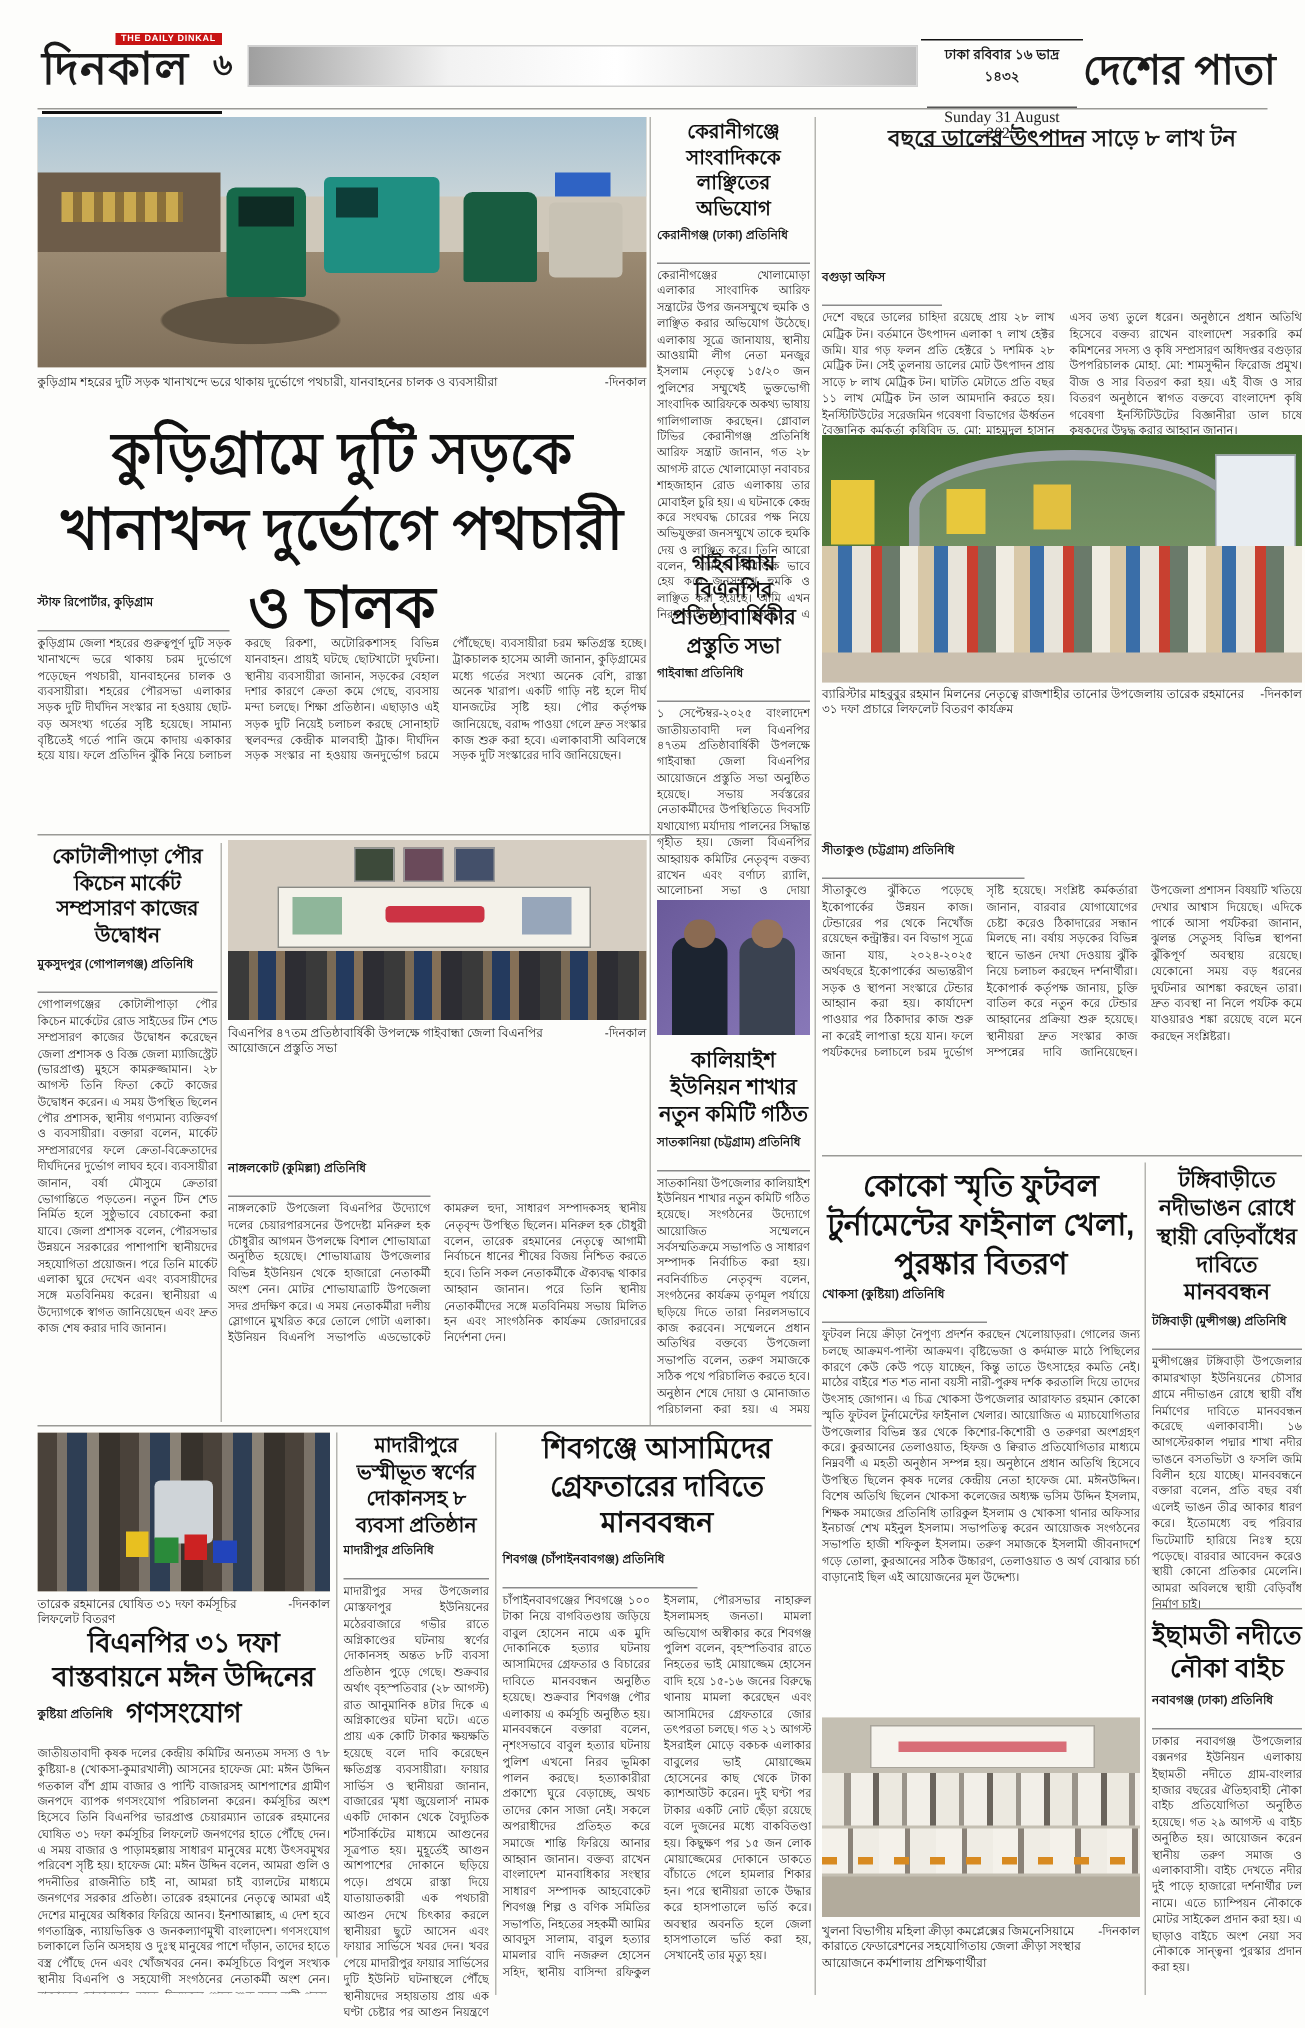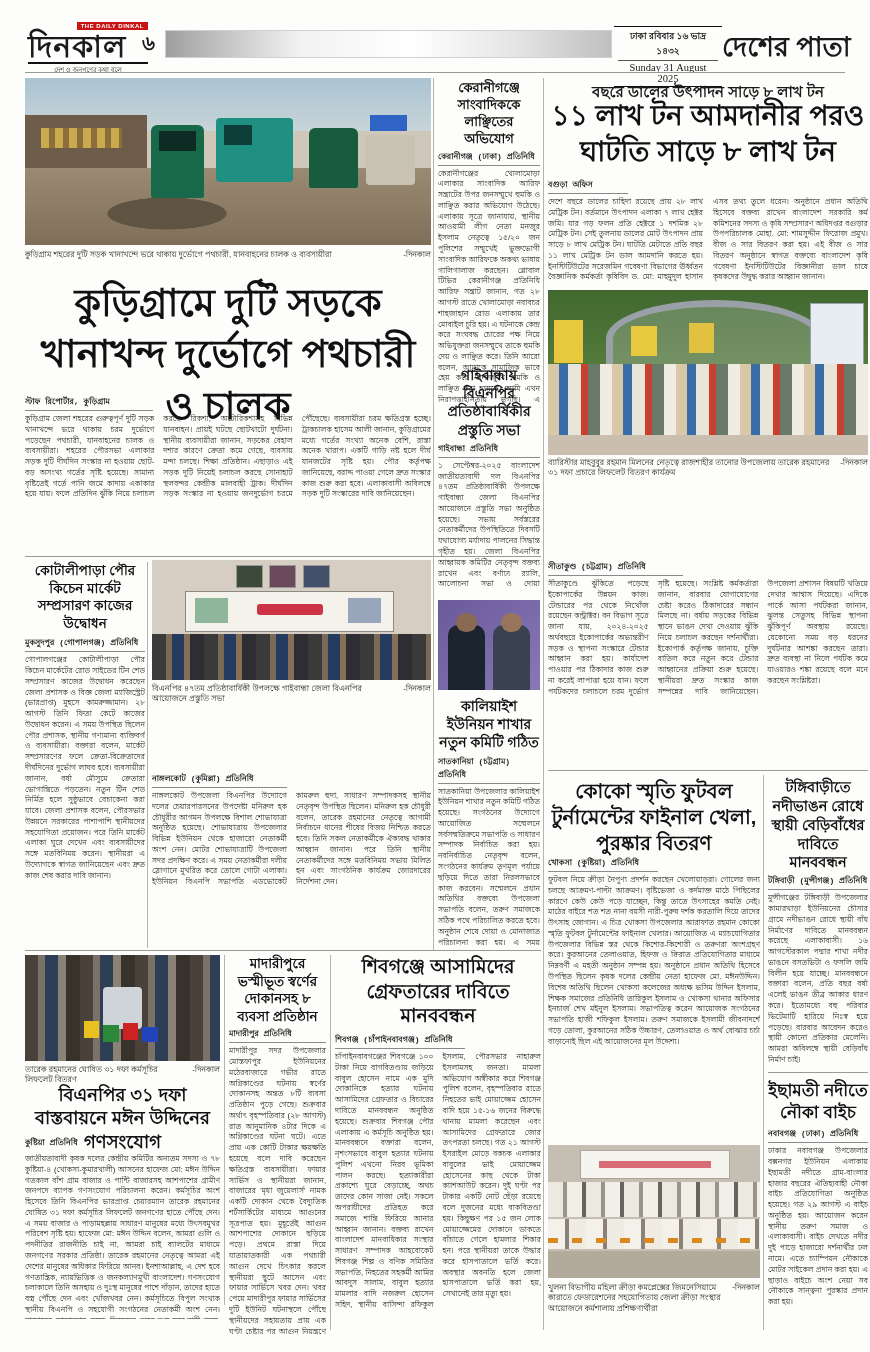"দিনকাল" .logo-name { padding-bottom: 0 -> 12px }
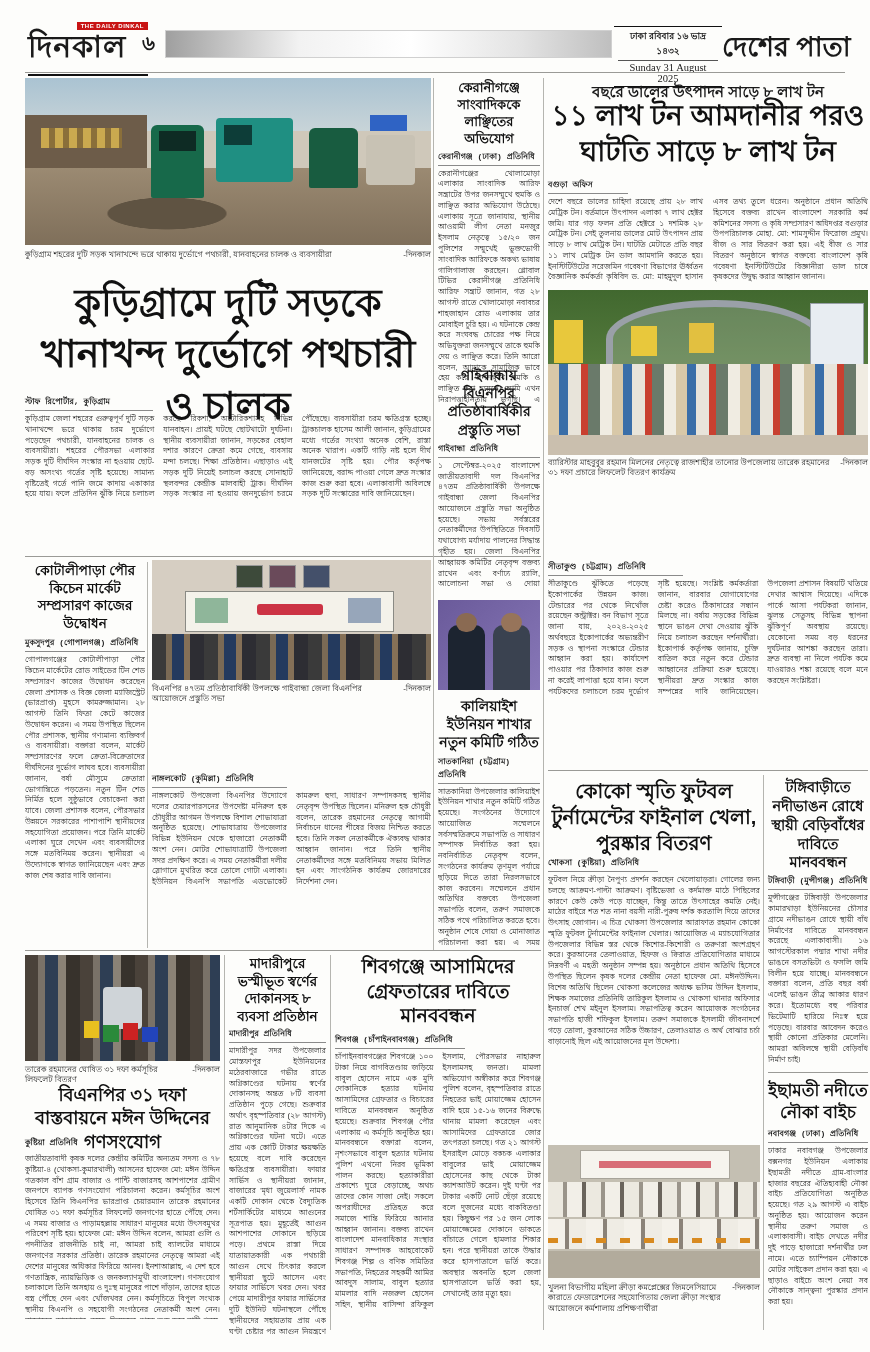"ঢাকা রবিবার ১৬ ভাদ্র ১৪৩২" .datebox .bn { padding-bottom: 1px -> 12px }
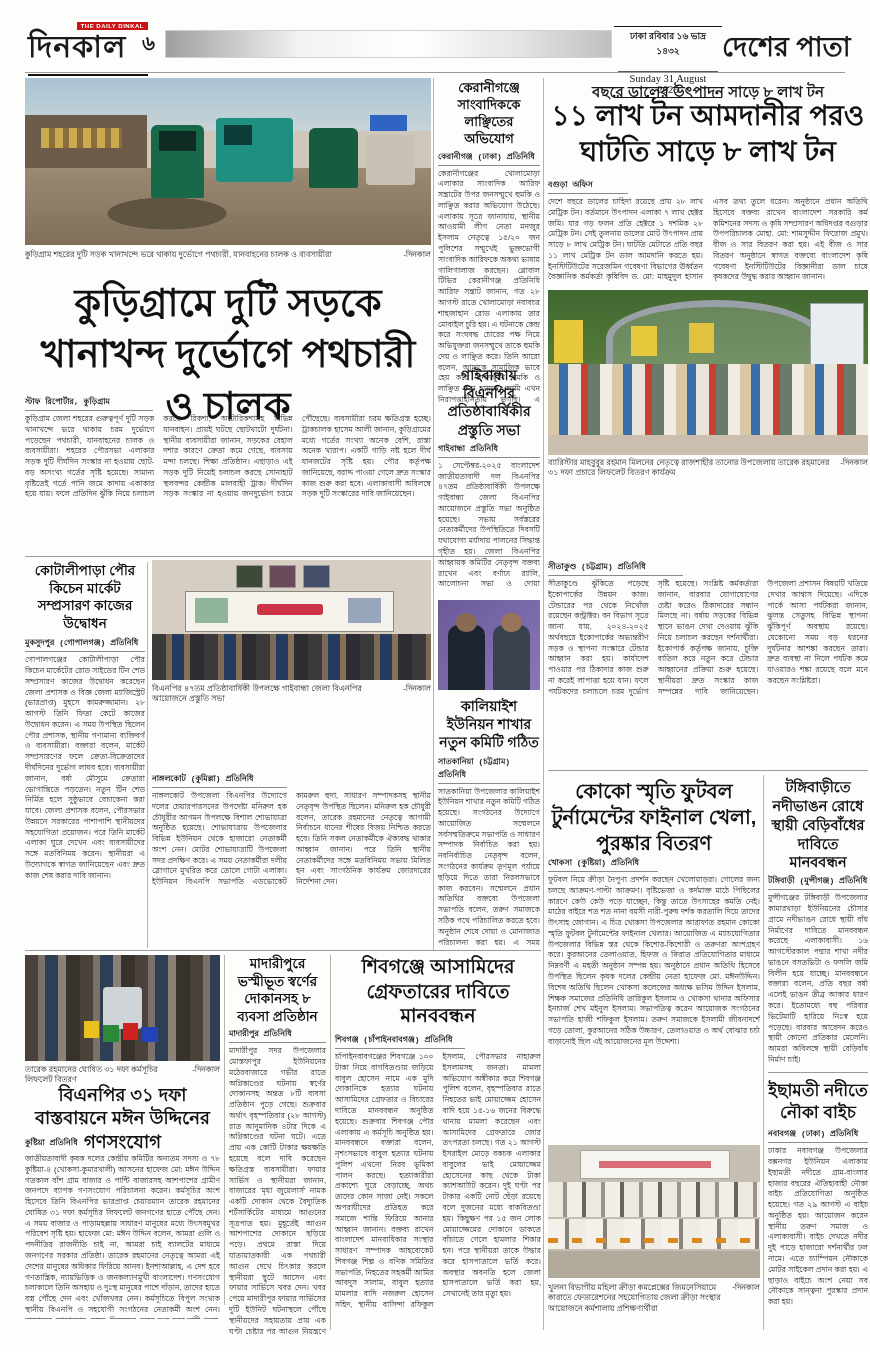"১১ লাখ টন আমদানীর পরও" div.abs { html: <div>১১ লাখ টন আমদানীর পরও ঘাটতি সাড়ে ৮ লাখ টন</div> -> none }
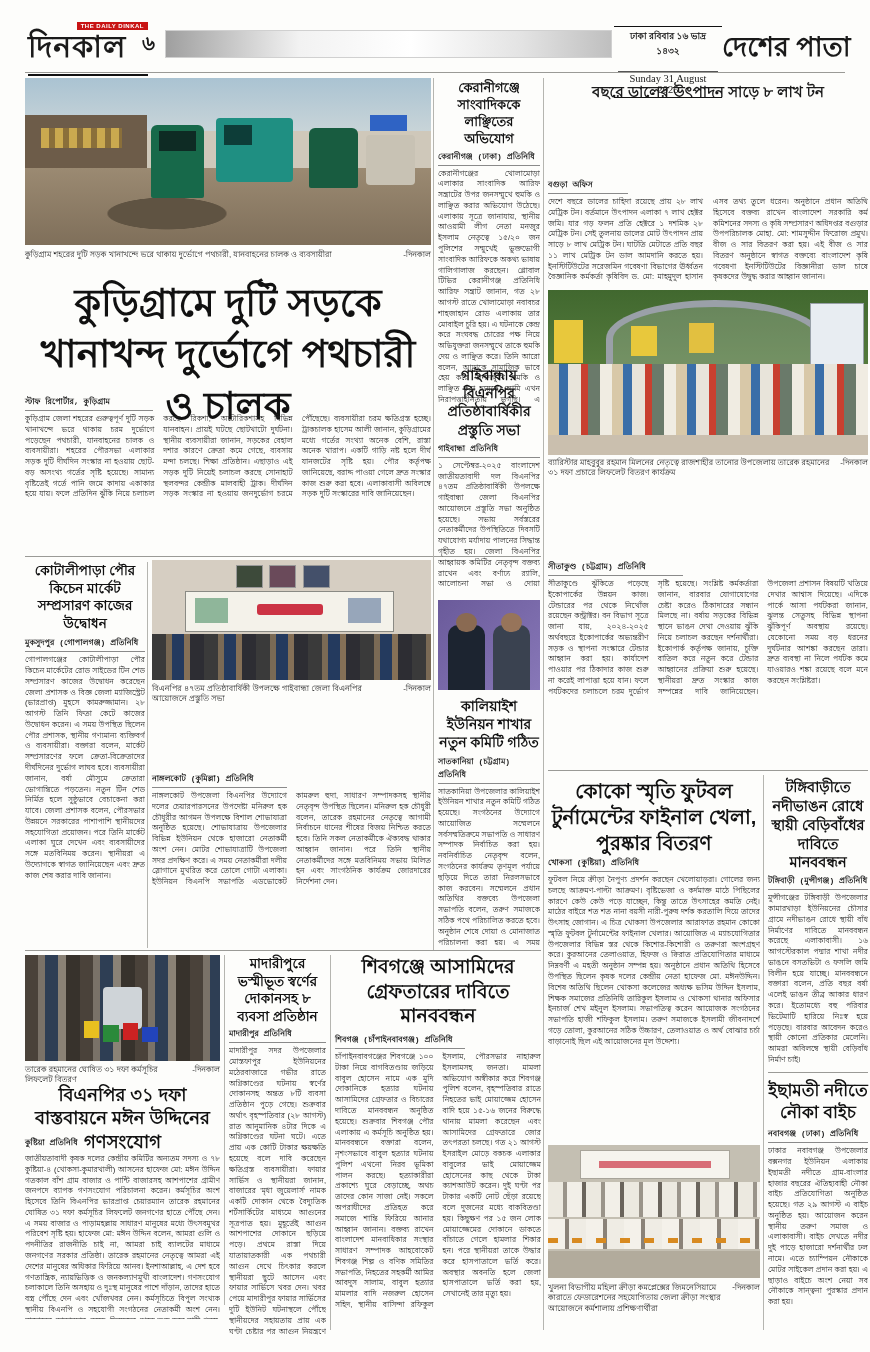"কেরানীগঞ্জ (ঢাকা) প্রতিনিধি" .byline { font-family: Liberation Mono, monospace -> none; padding-bottom: 2px -> 12px }
